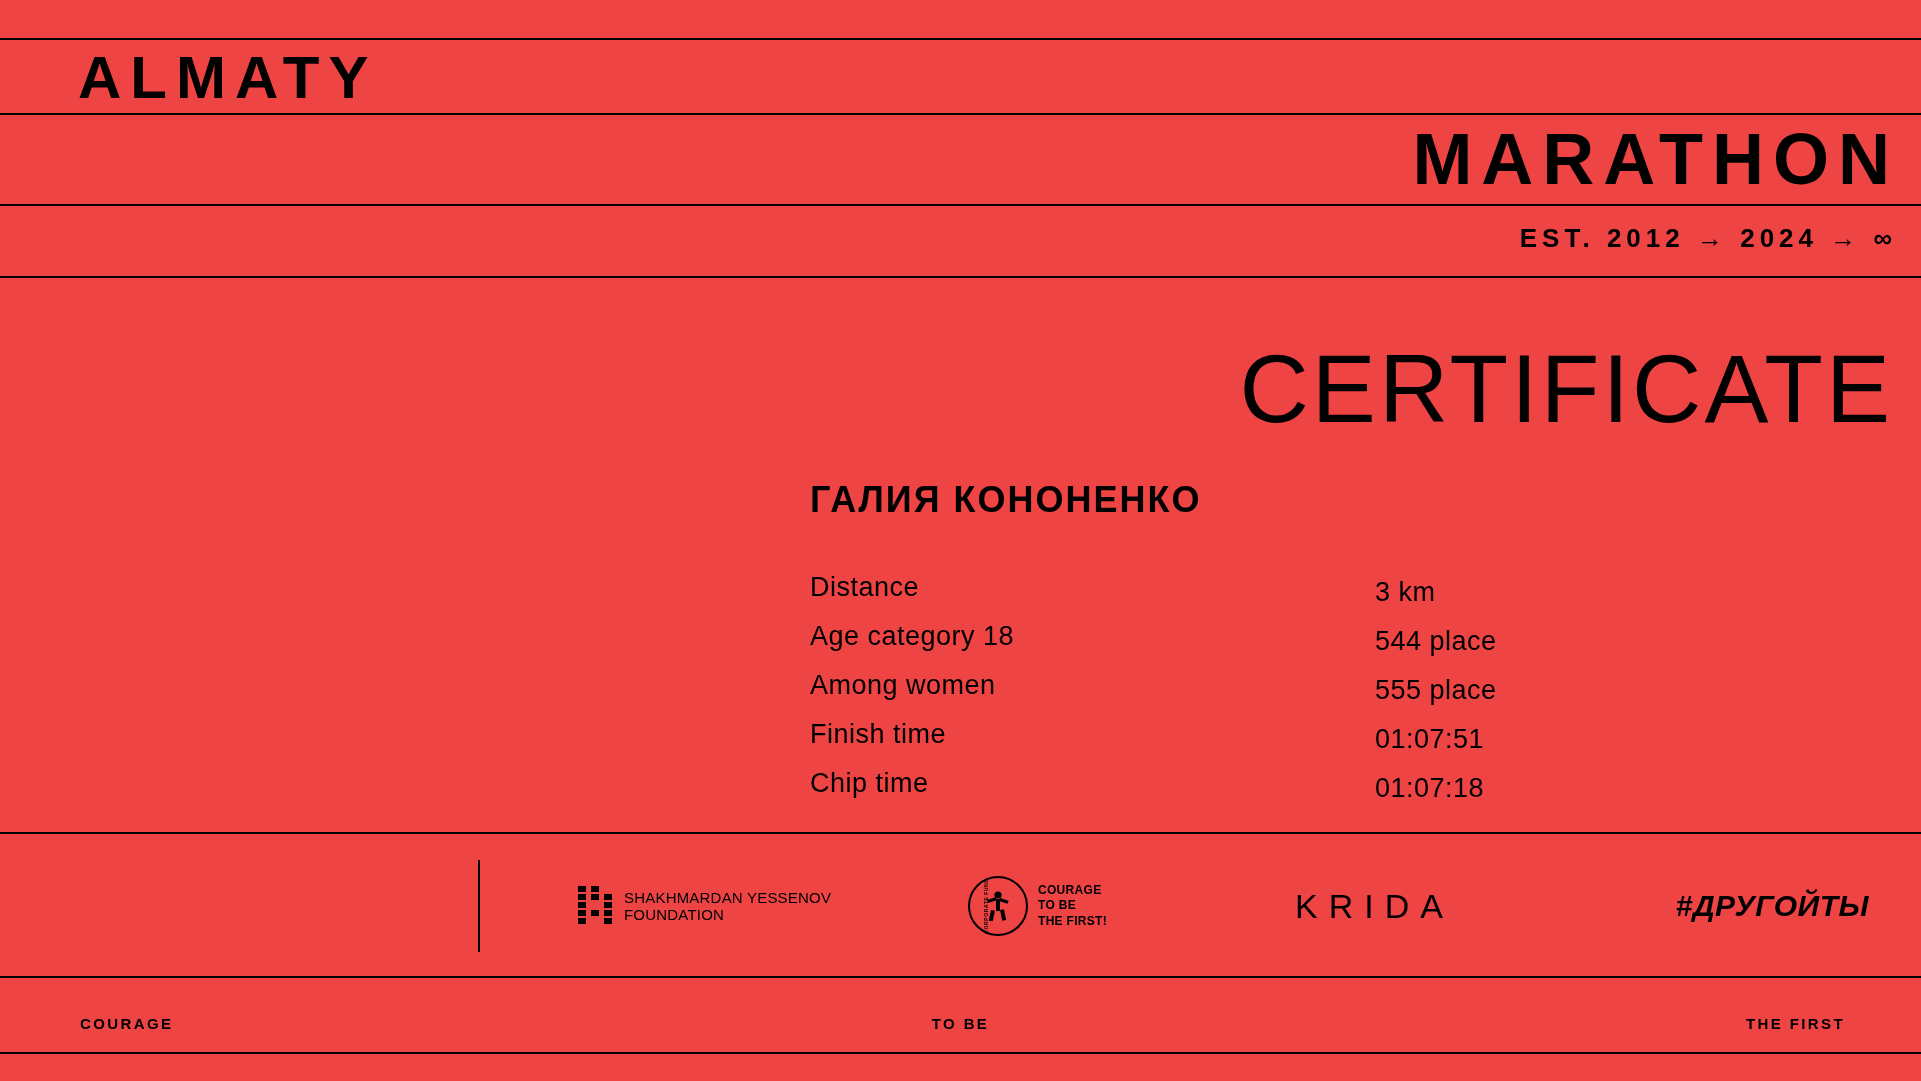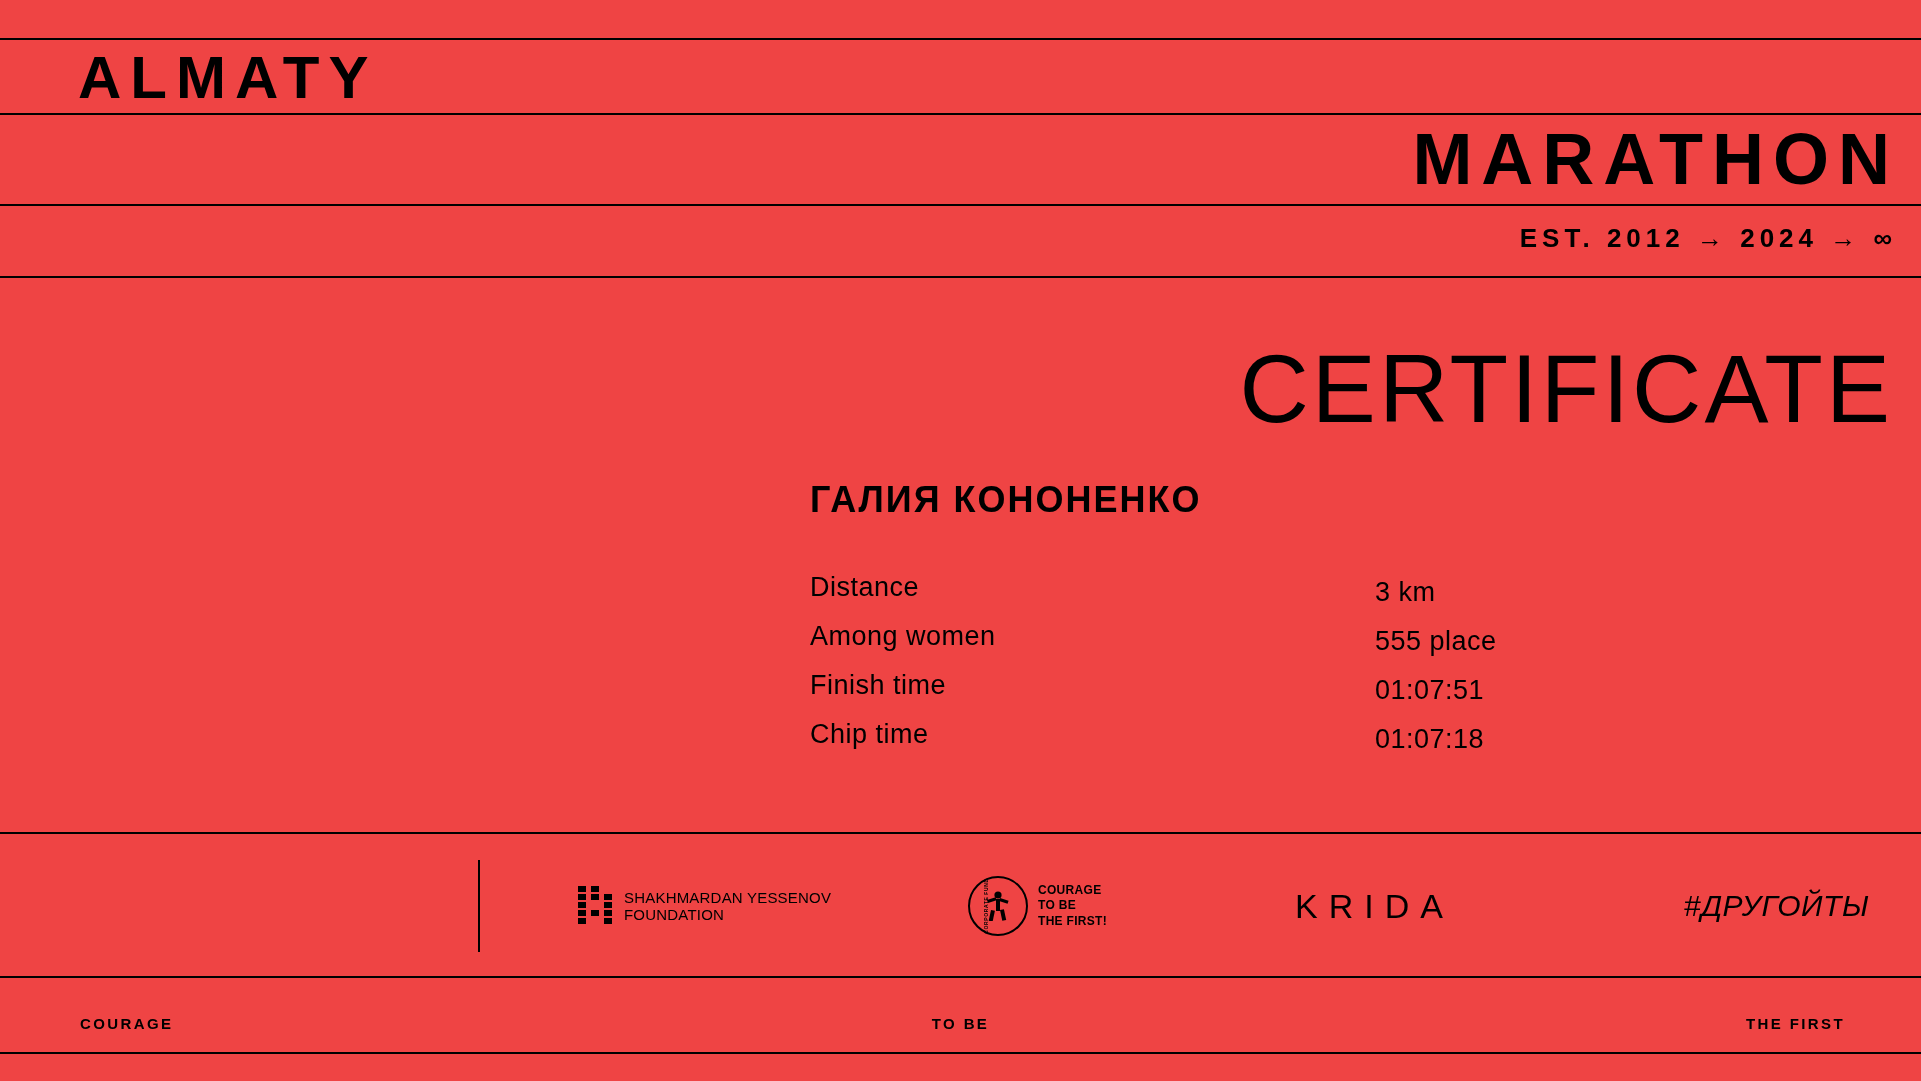"Age category 18" div.res-row { html: none -> <div> <span>Age category 18</span> <span>544 place</span> </div> }
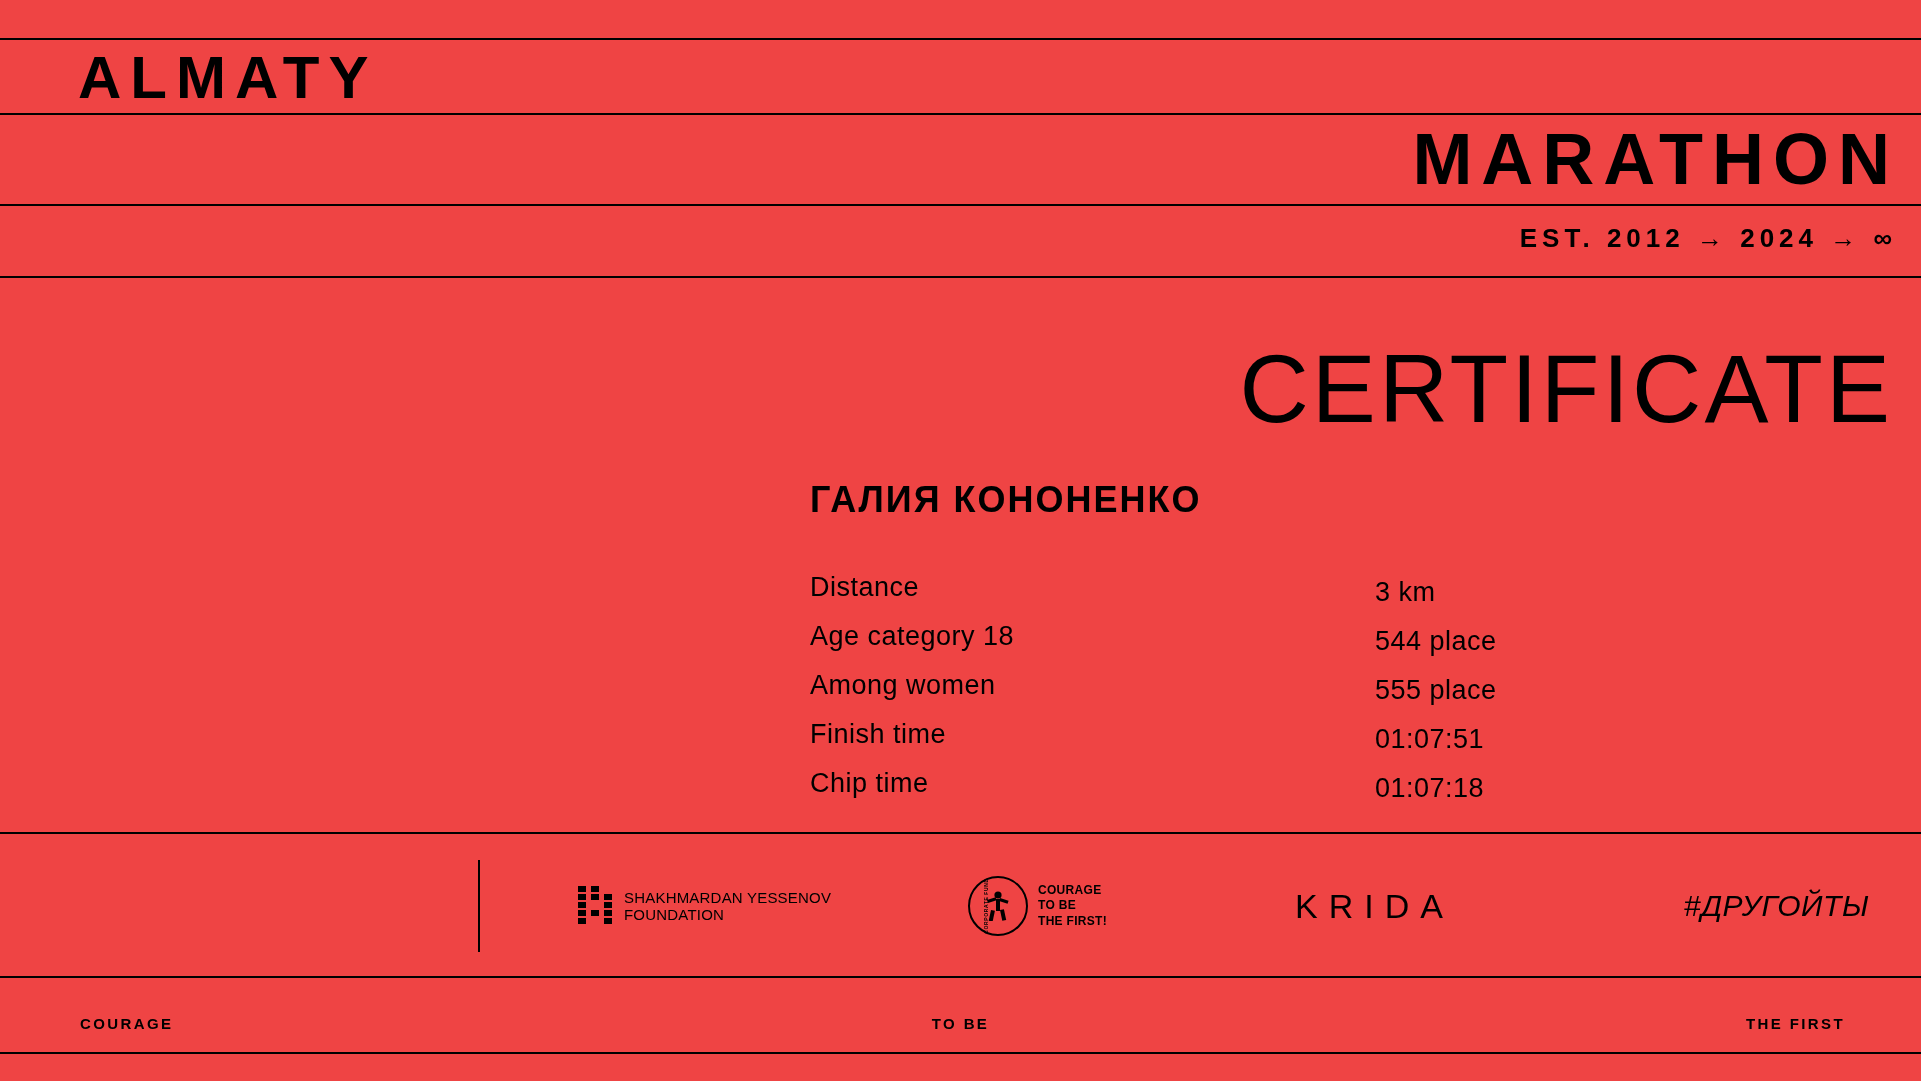"#ДРУГОЙТЫ" .drug-txt { font-weight: 400 -> 700 }
